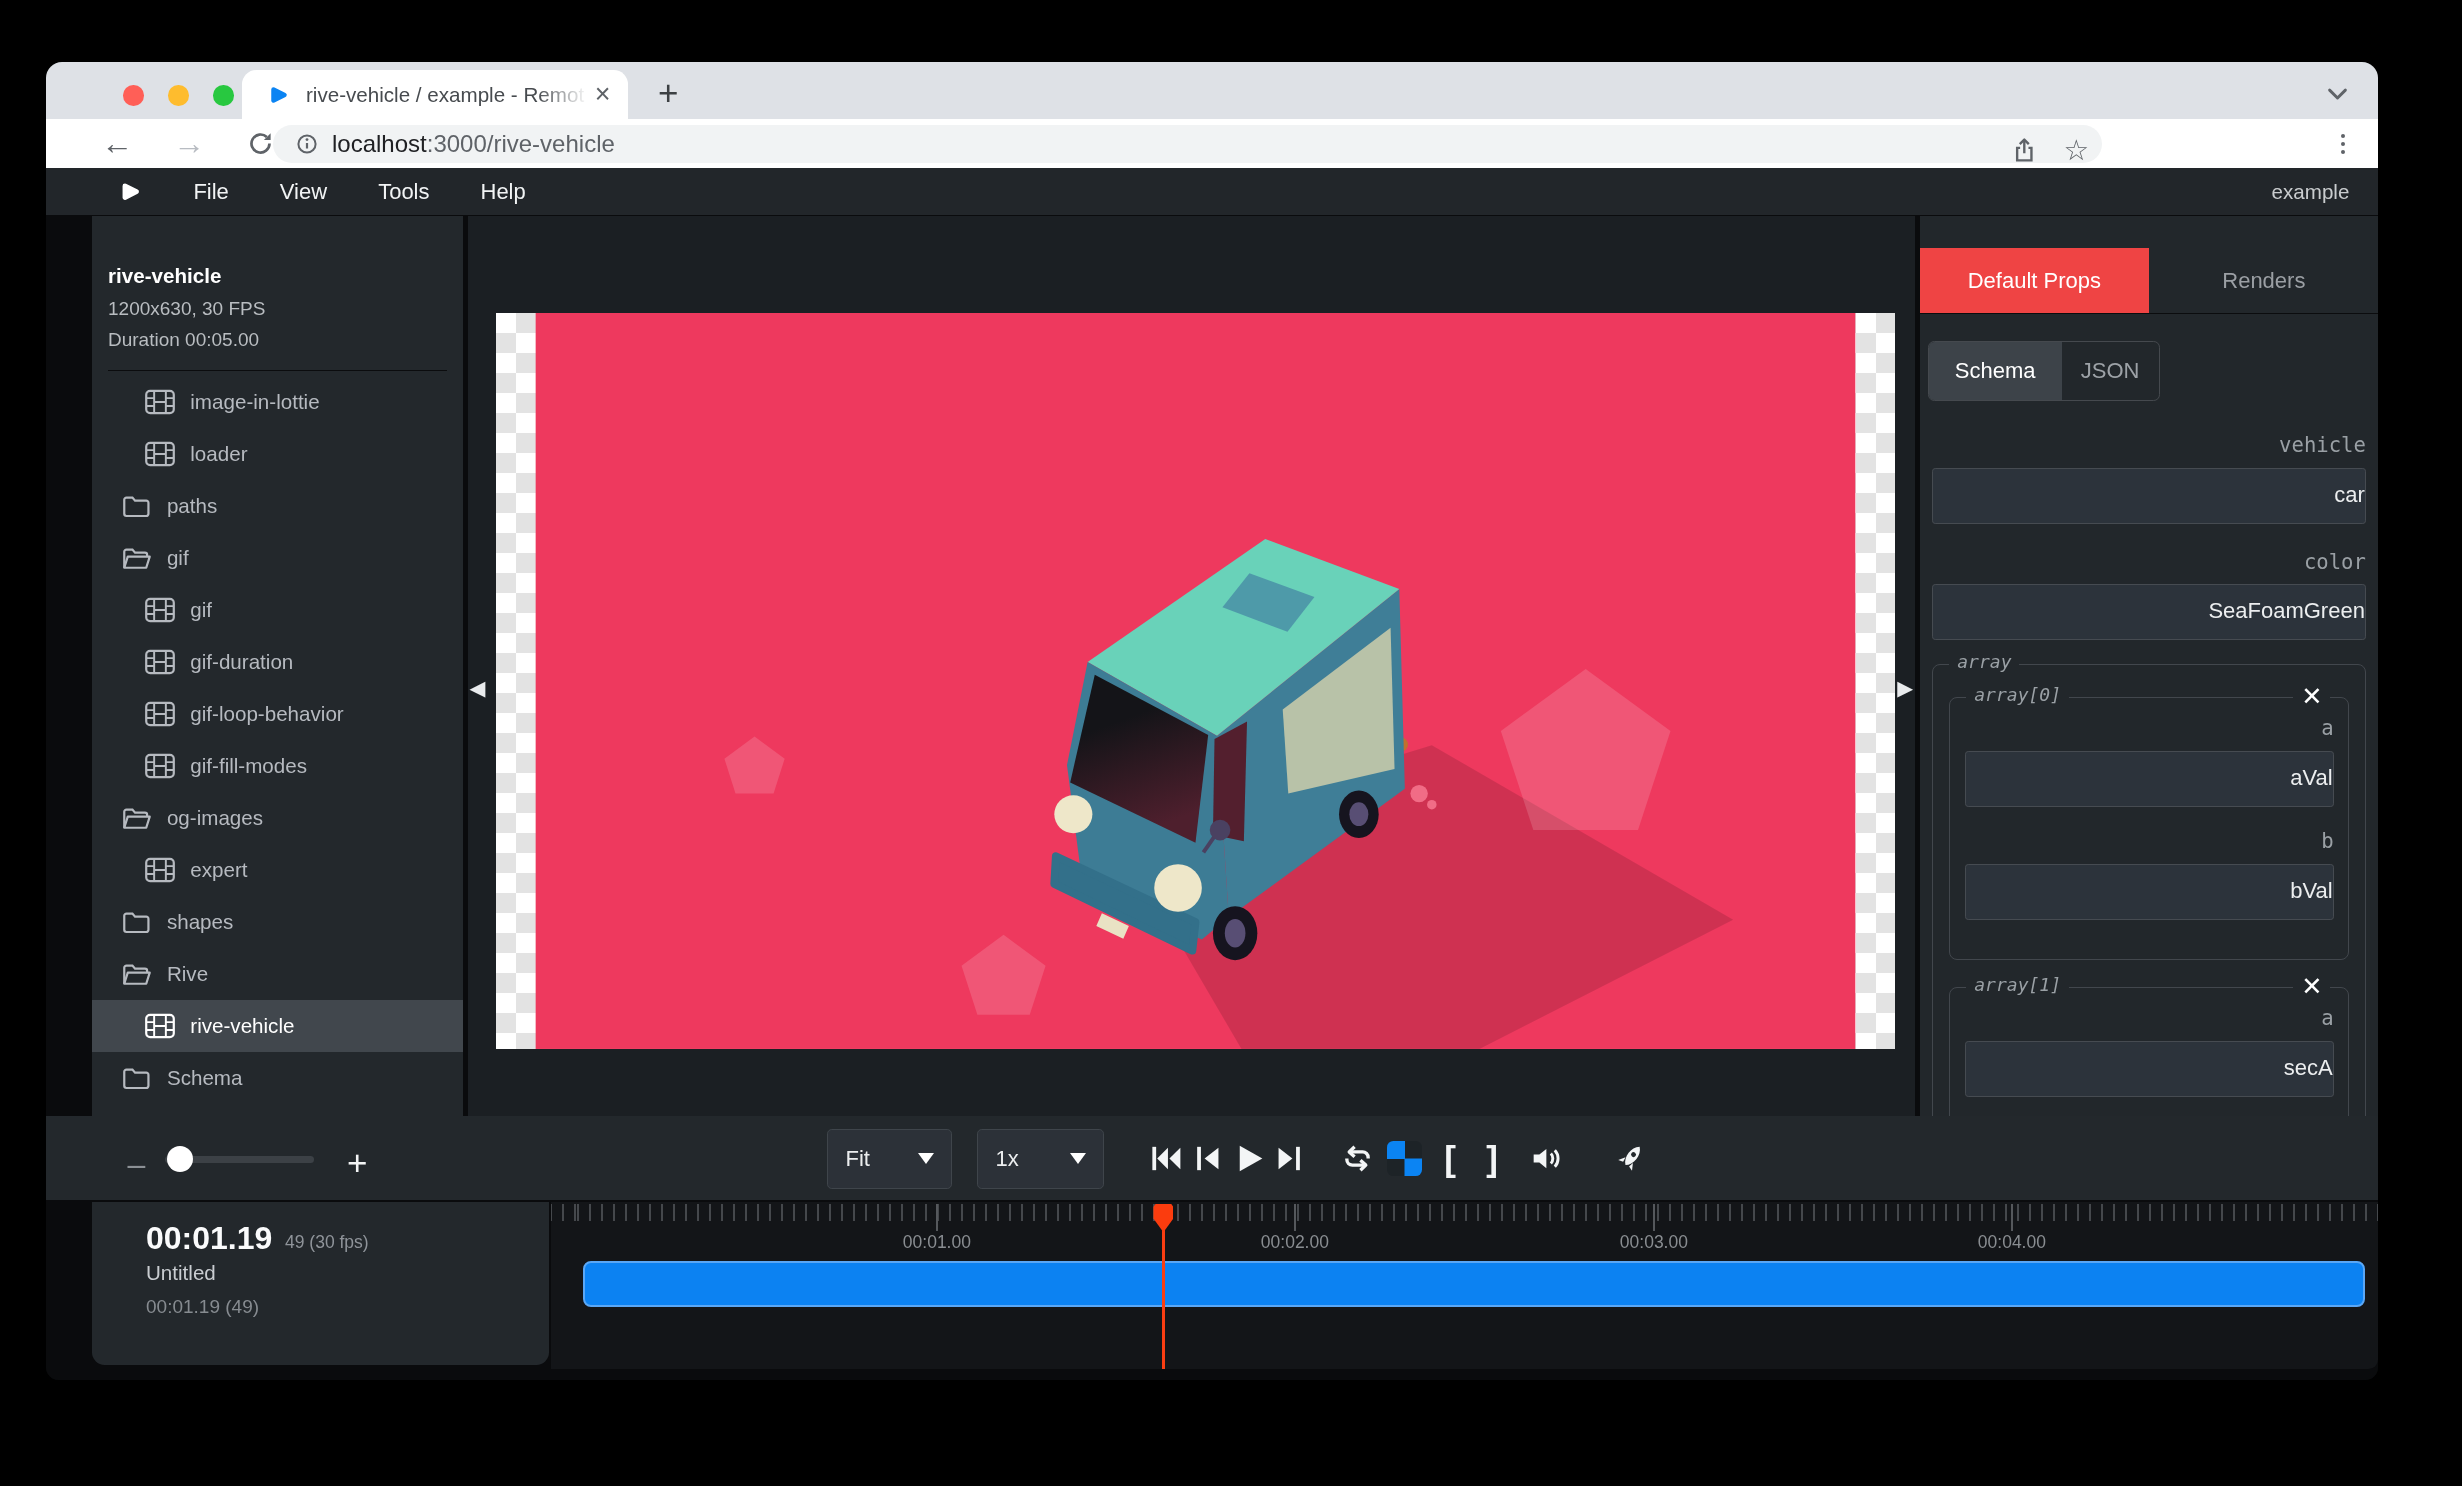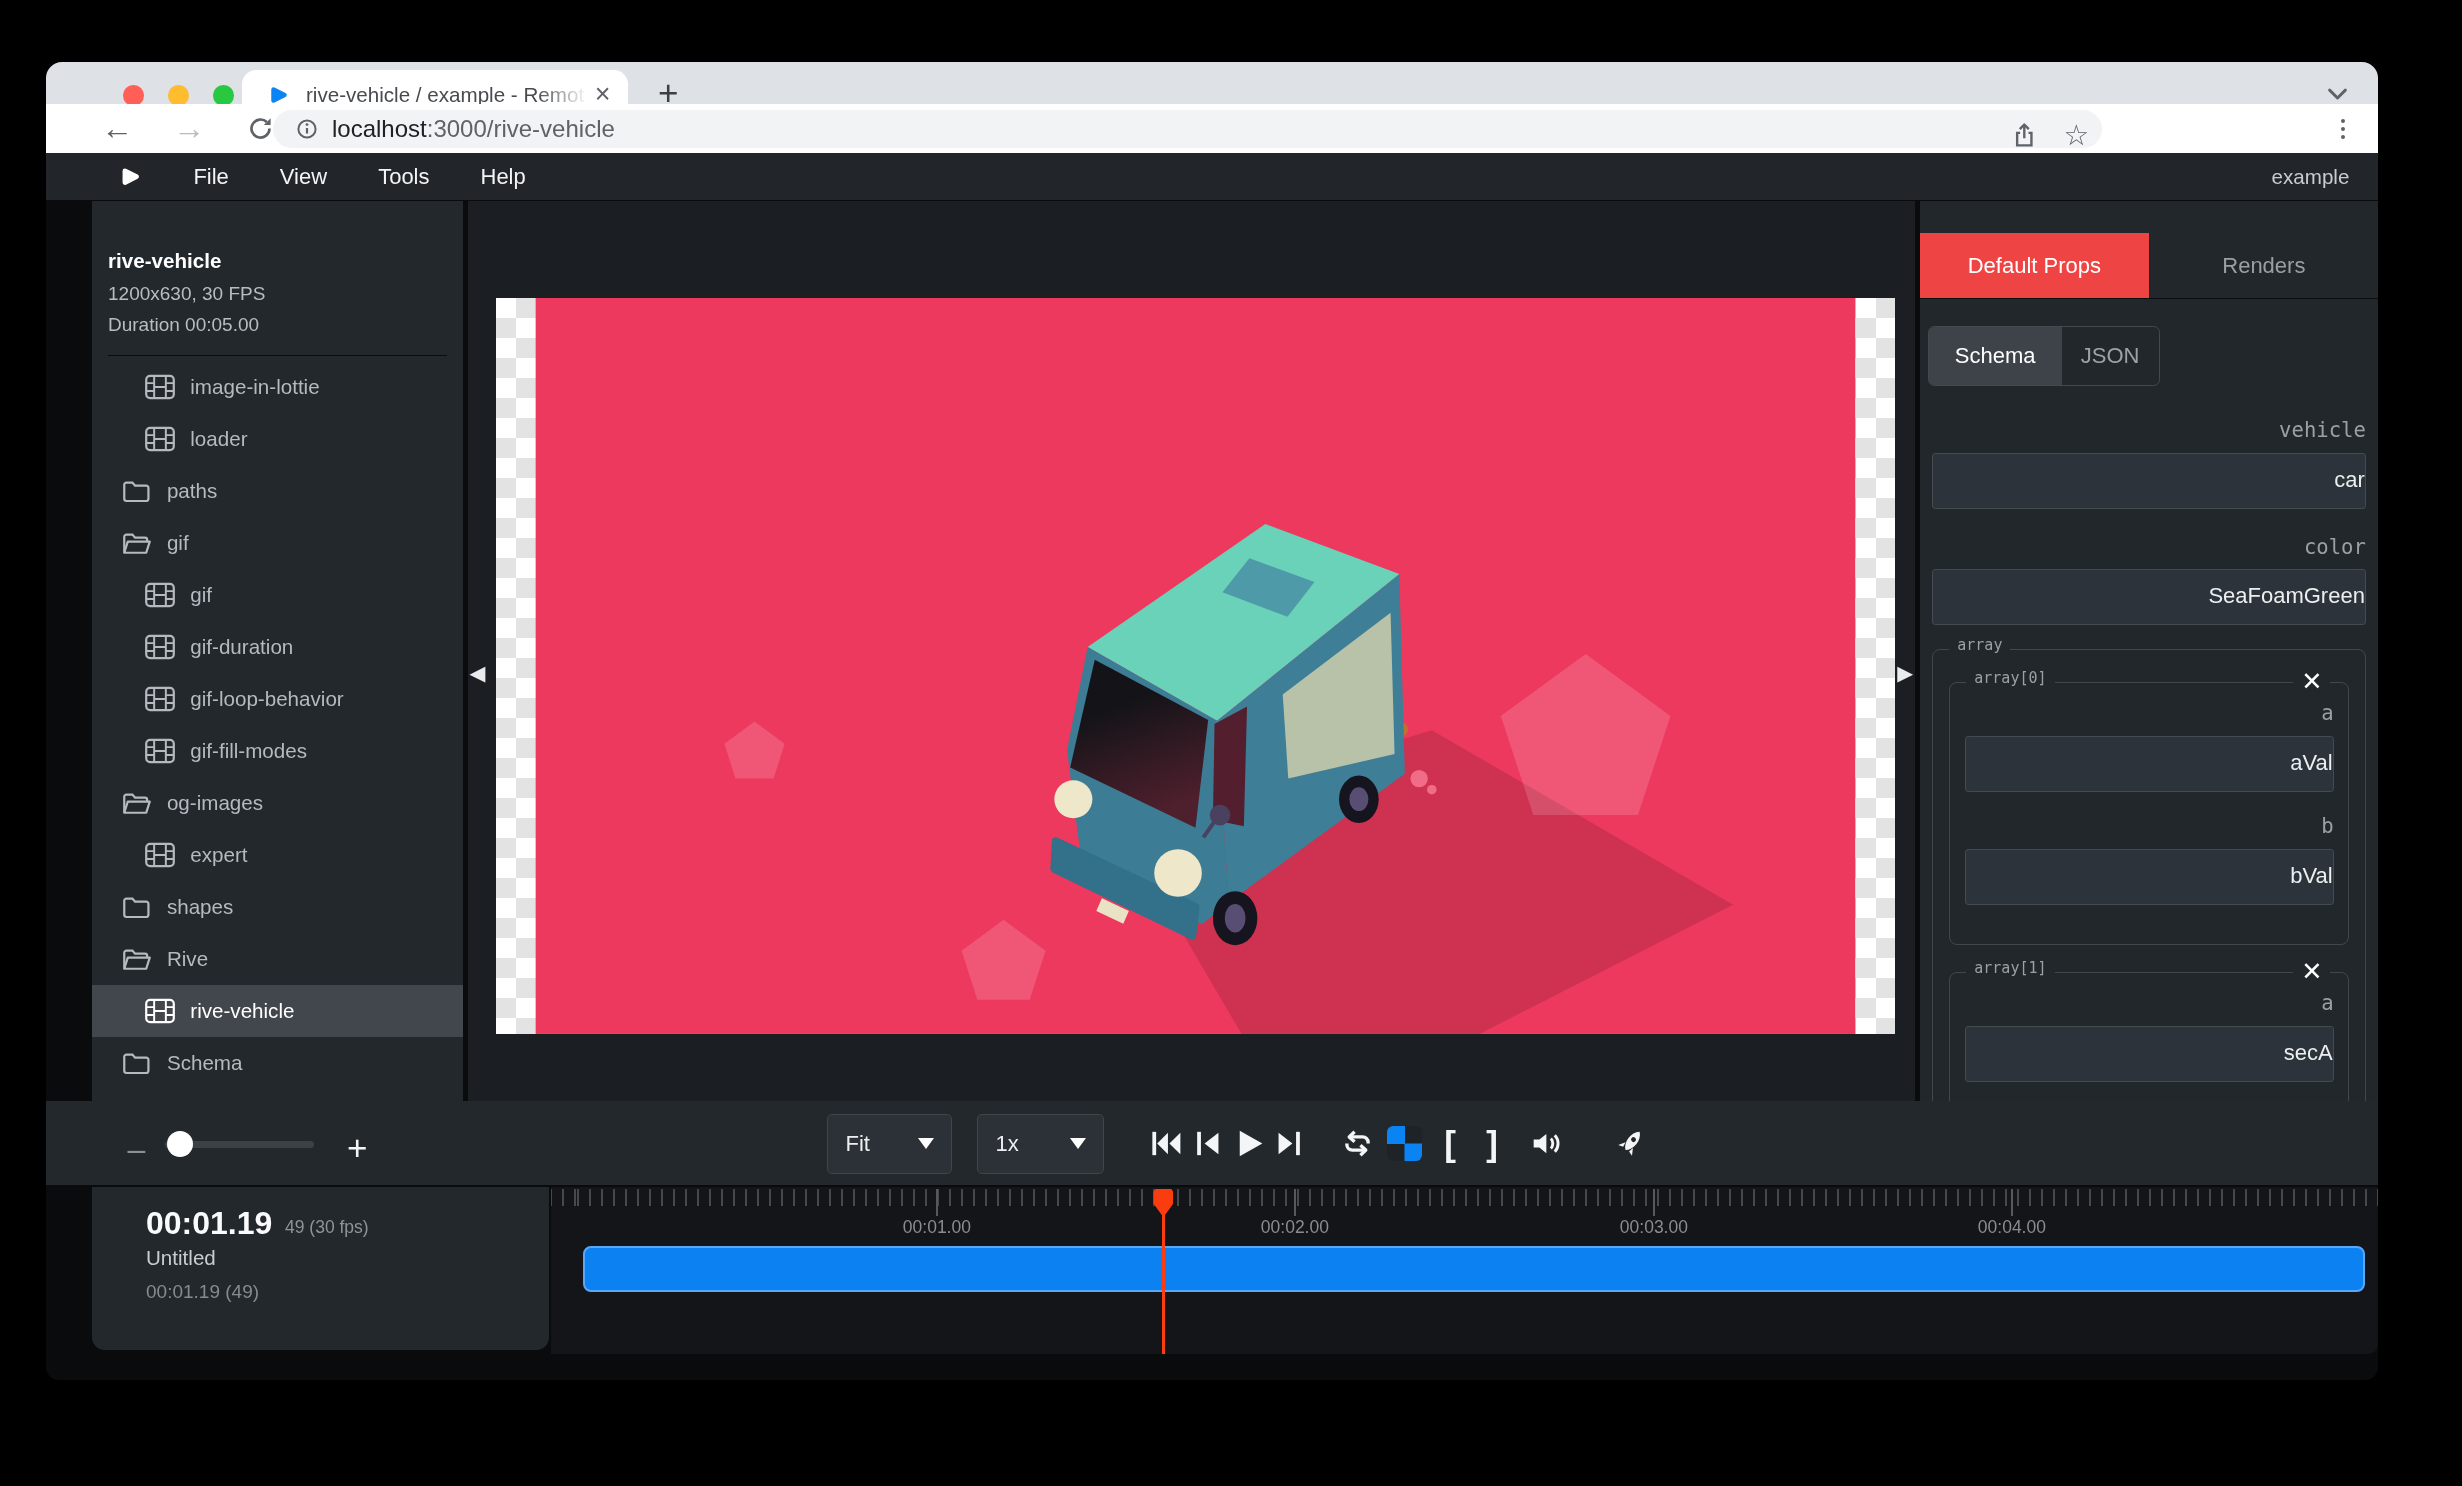"rive-vehicle / example - Remot" .tabstrip { height: 42px -> 57px }
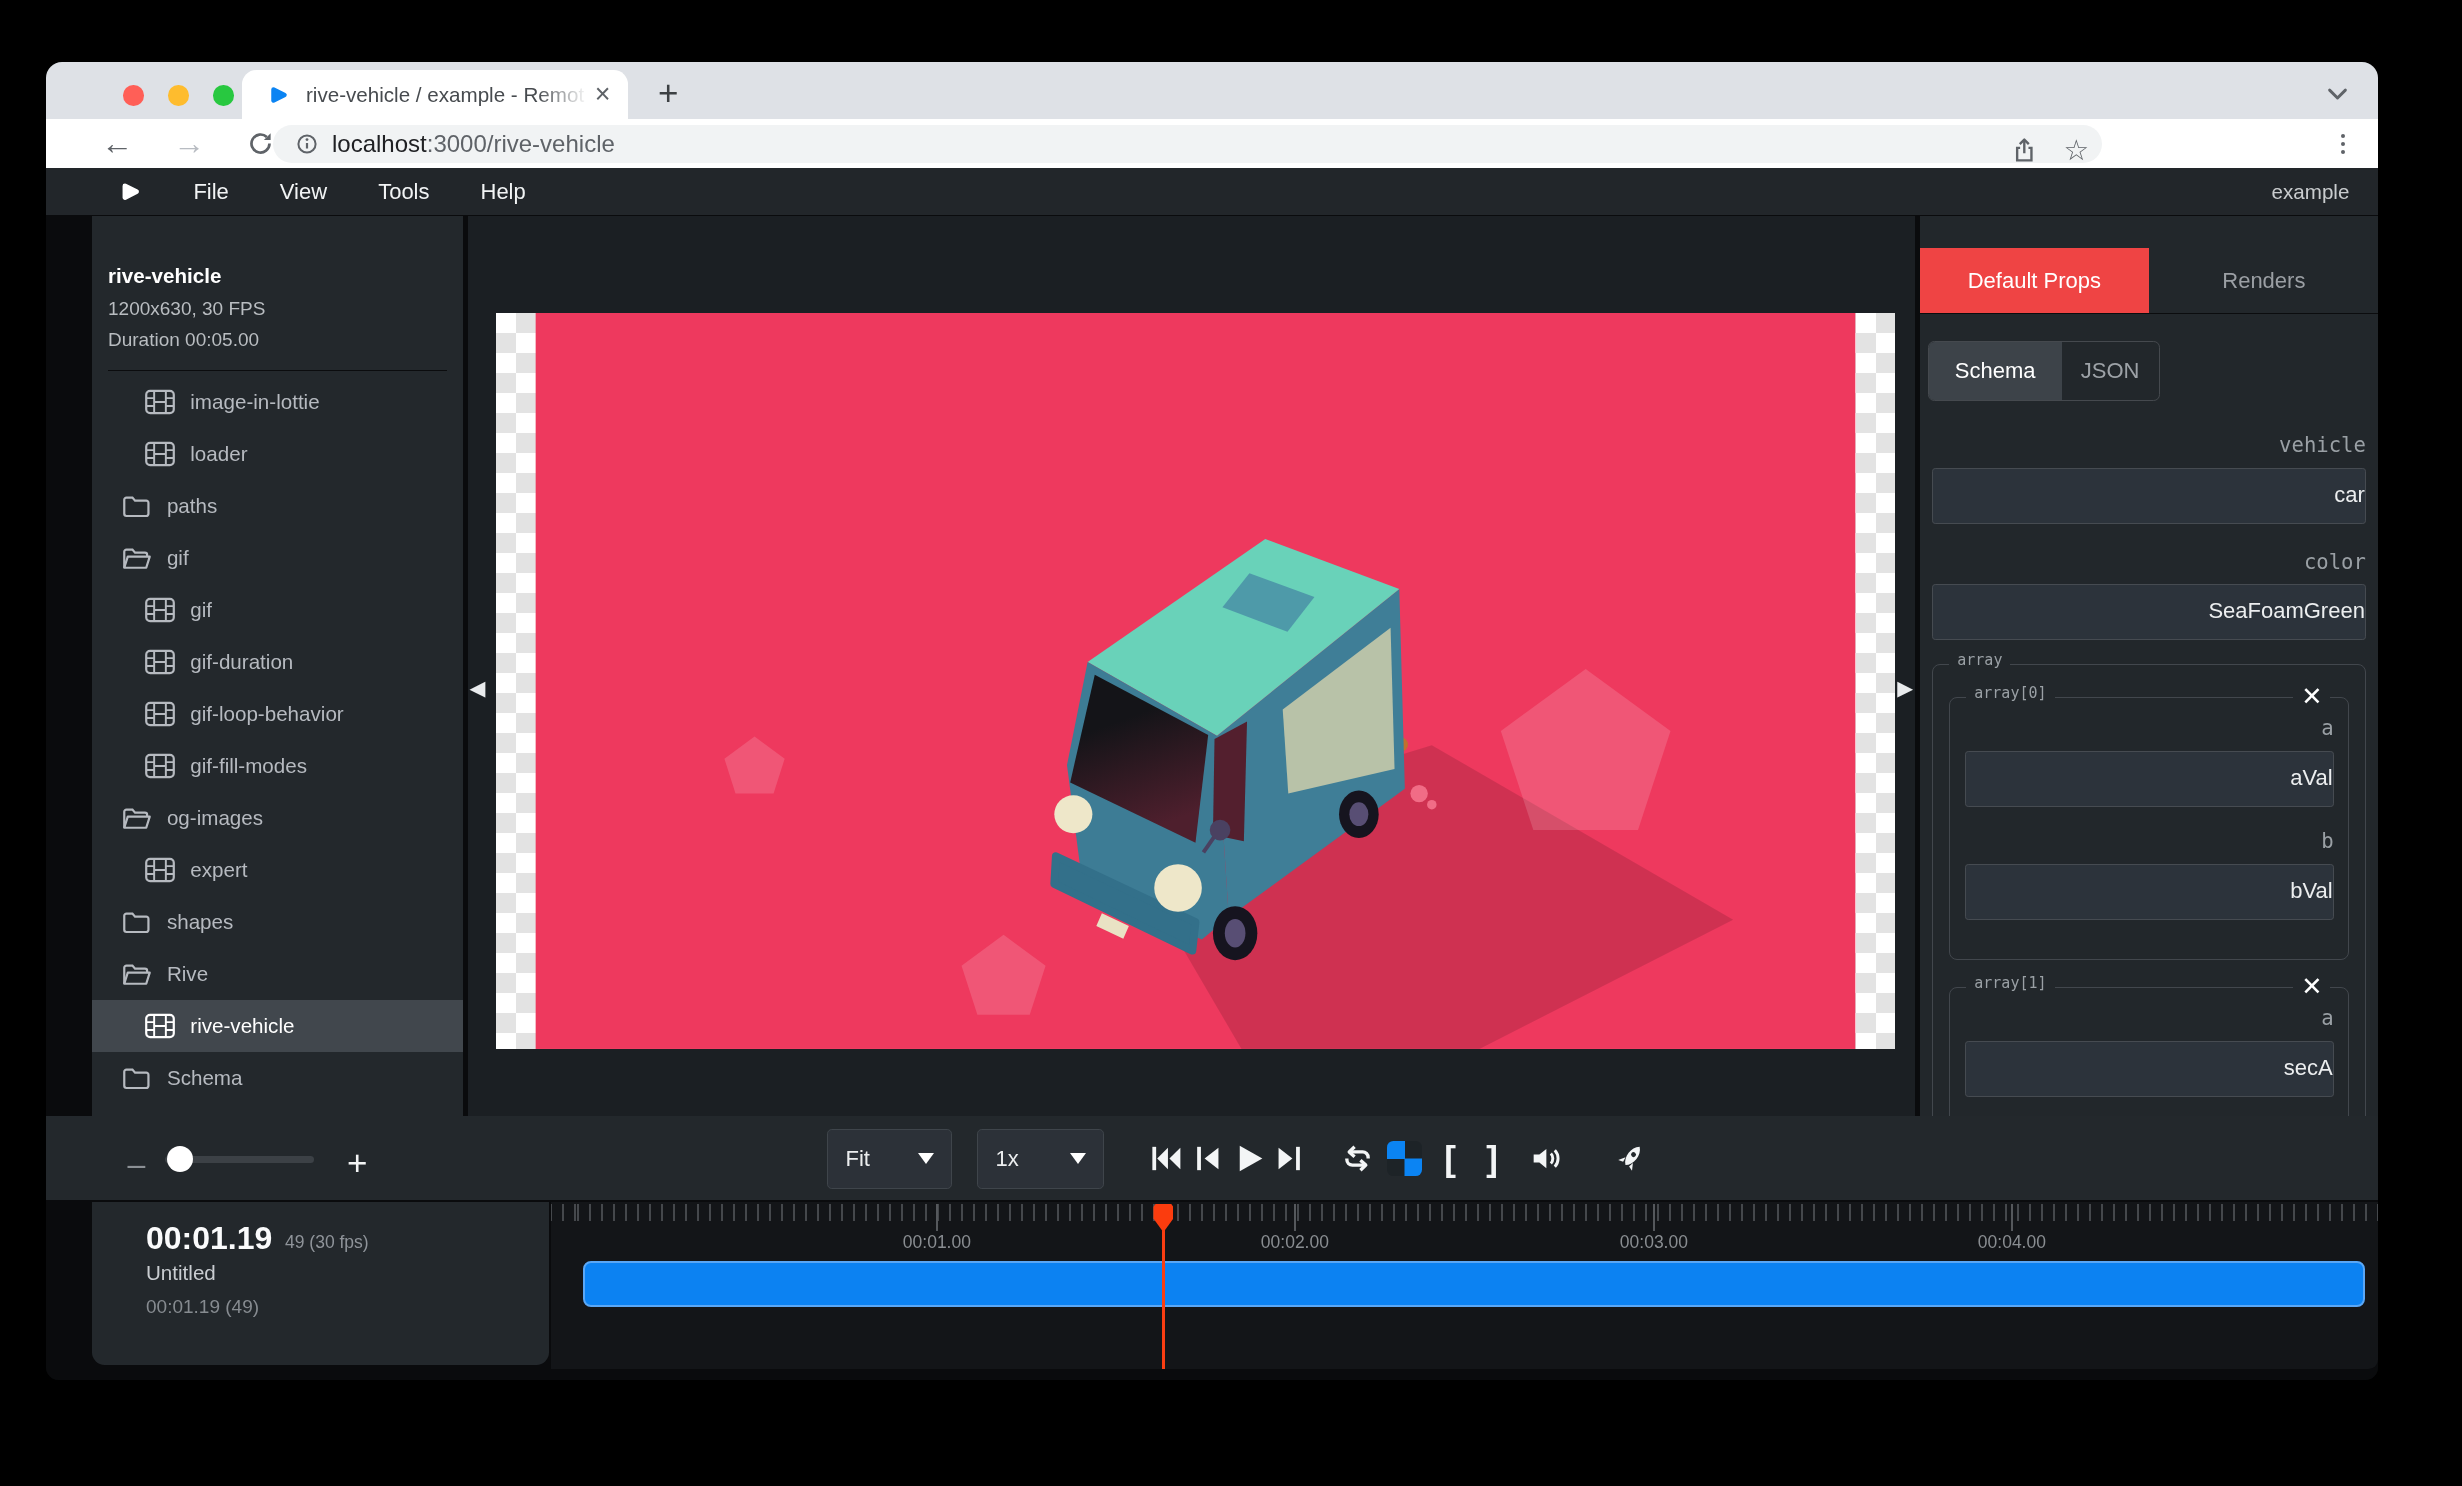"array" .legend { font-size: 15px -> 18px; font-style: none -> italic }
